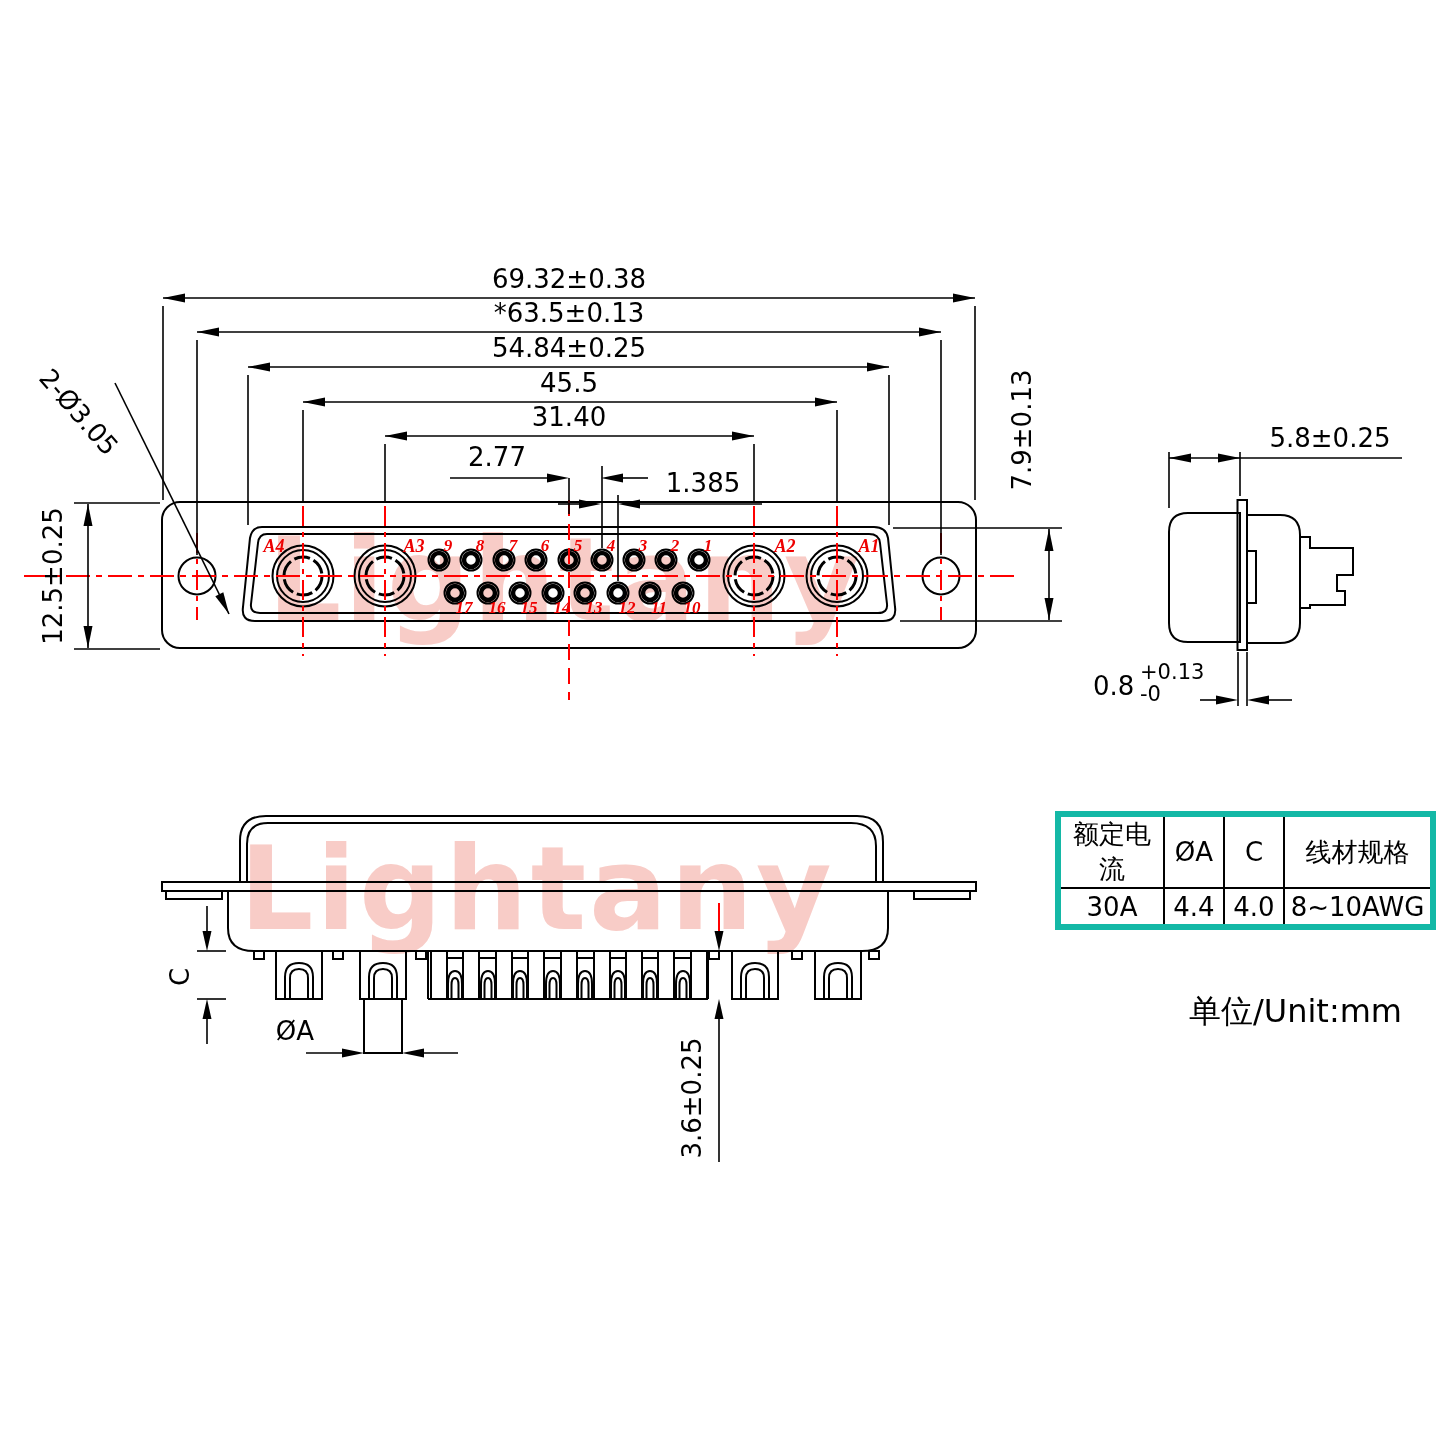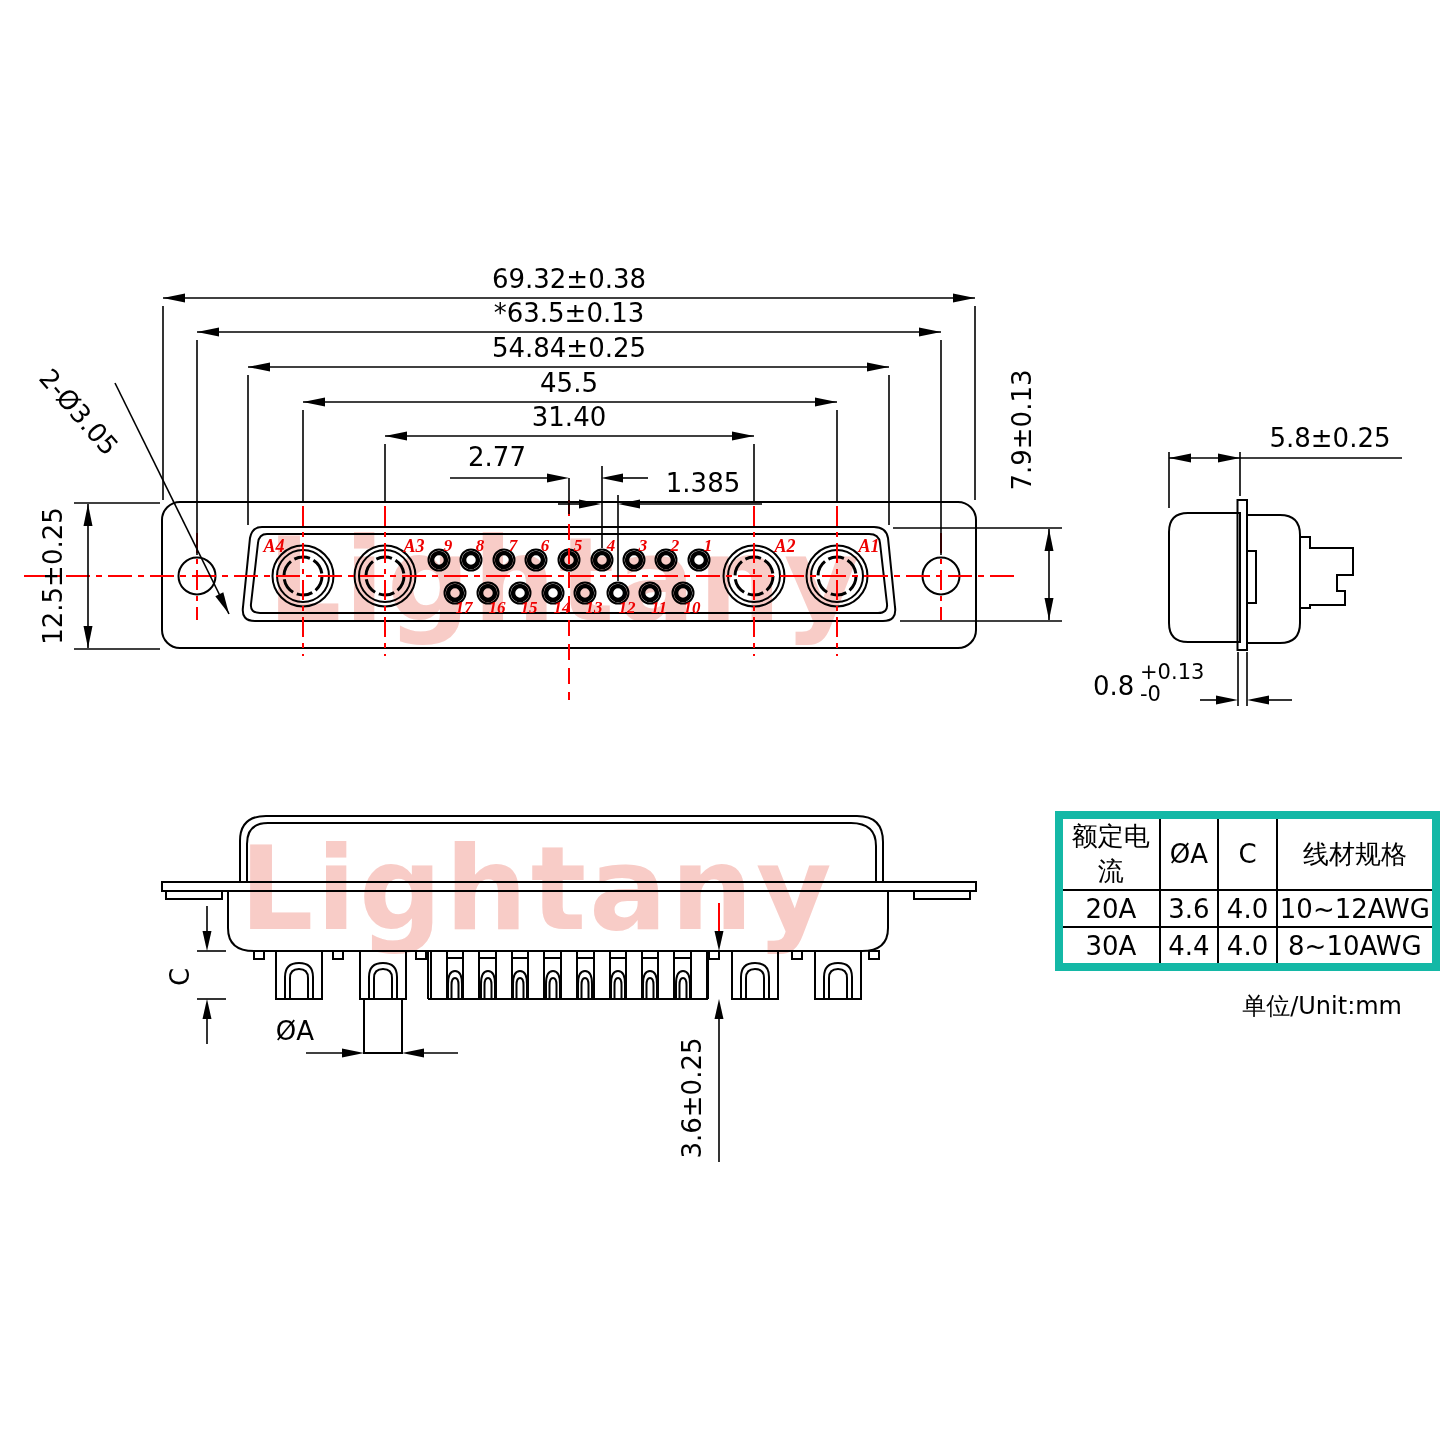"额定电流" #spec-table { border: 8px solid #14b8a6 -> 6px solid #14b8a6 }
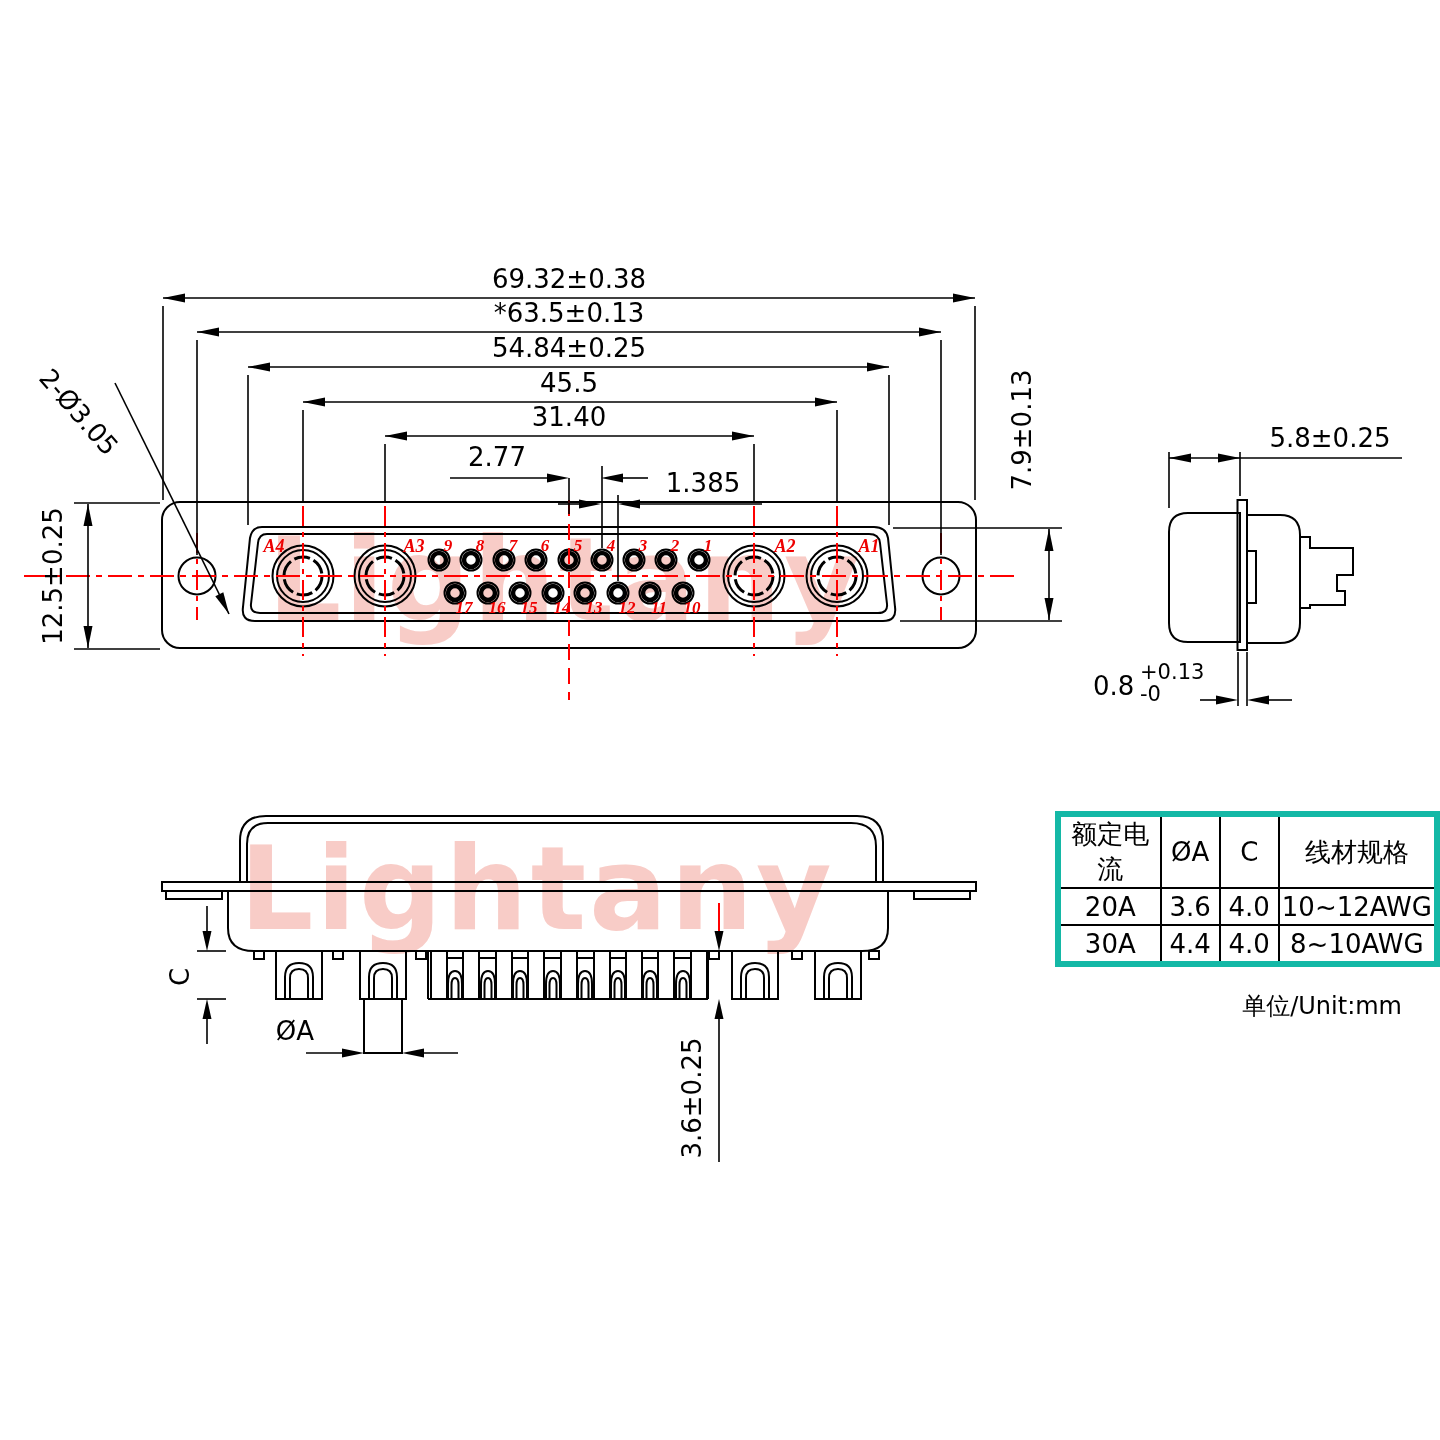"20A" tr { html: <tr> <td>20A</td> <td>3.6</td> <td>4.0</td> <td>10~12AWG</td> </tr> -> none }
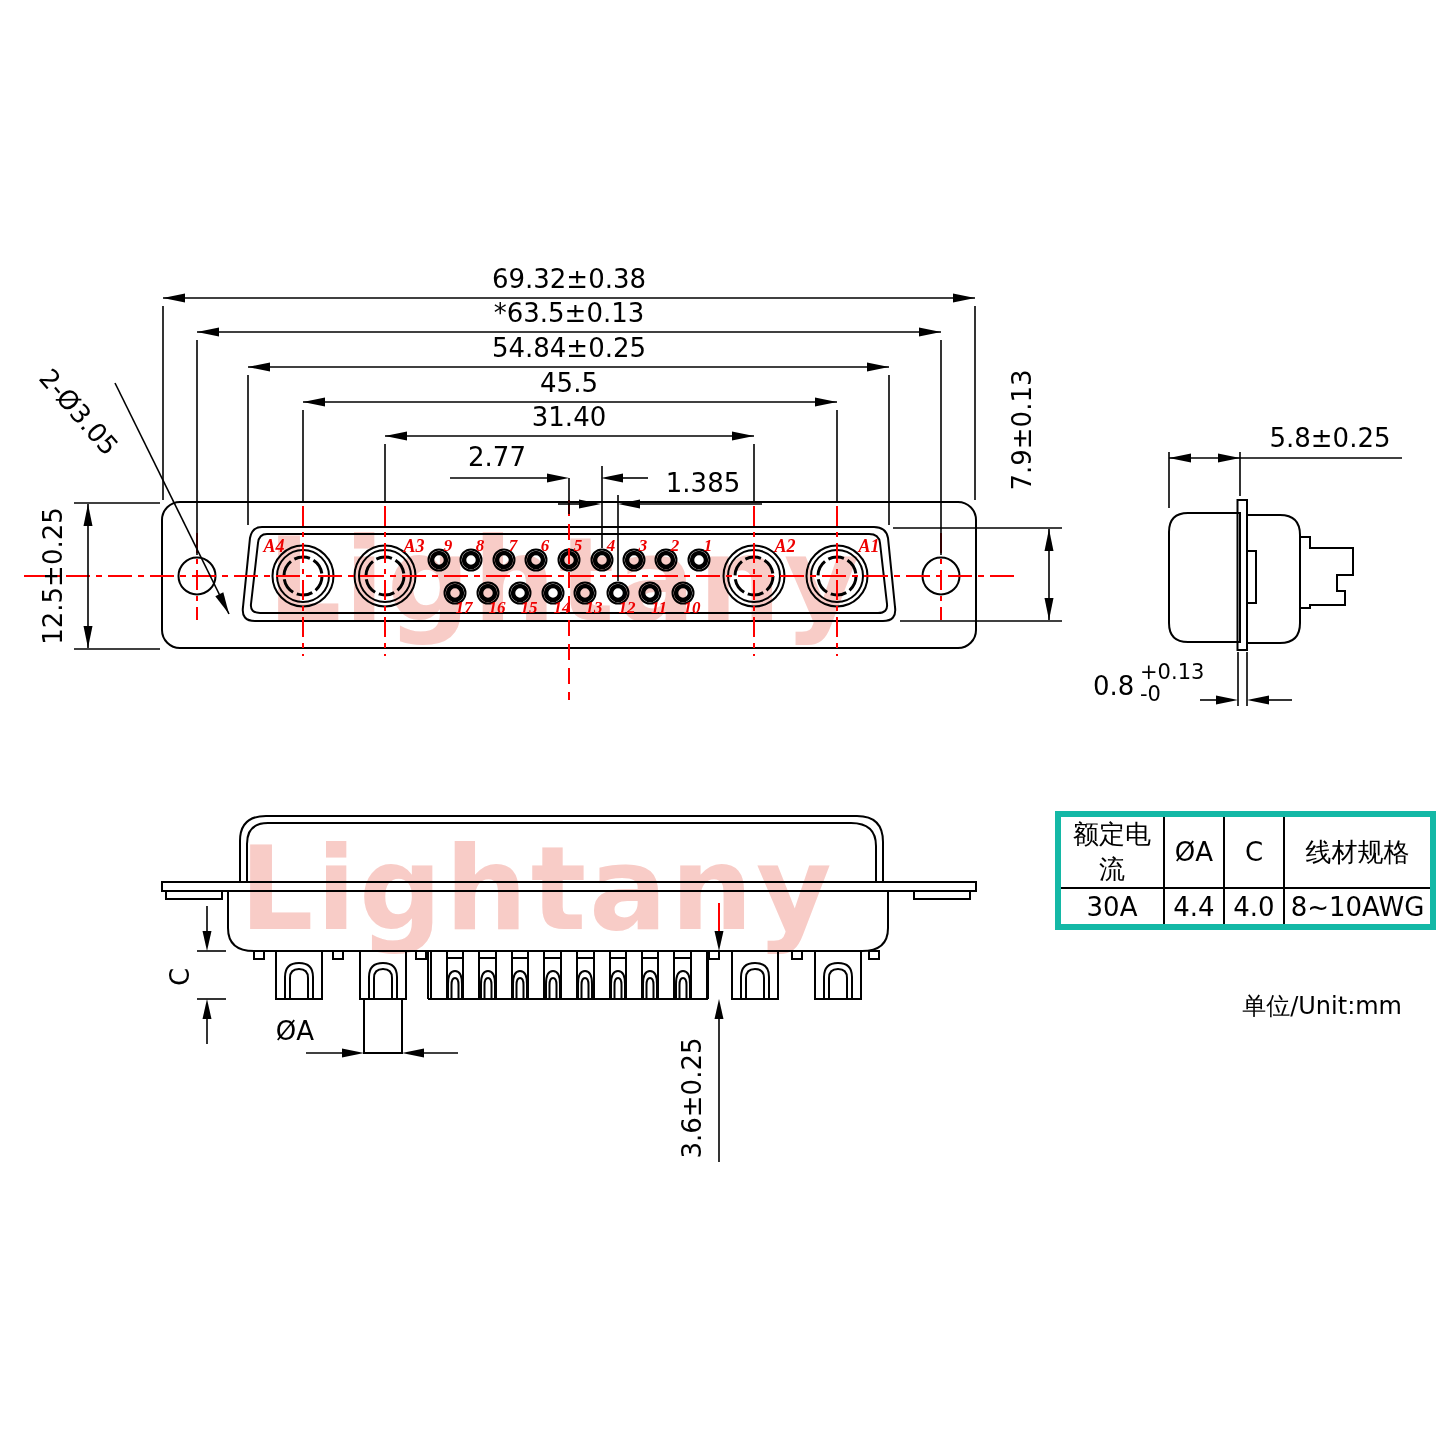"单位/Unit:mm" #unit-note { font-size: 24px -> 32px }
